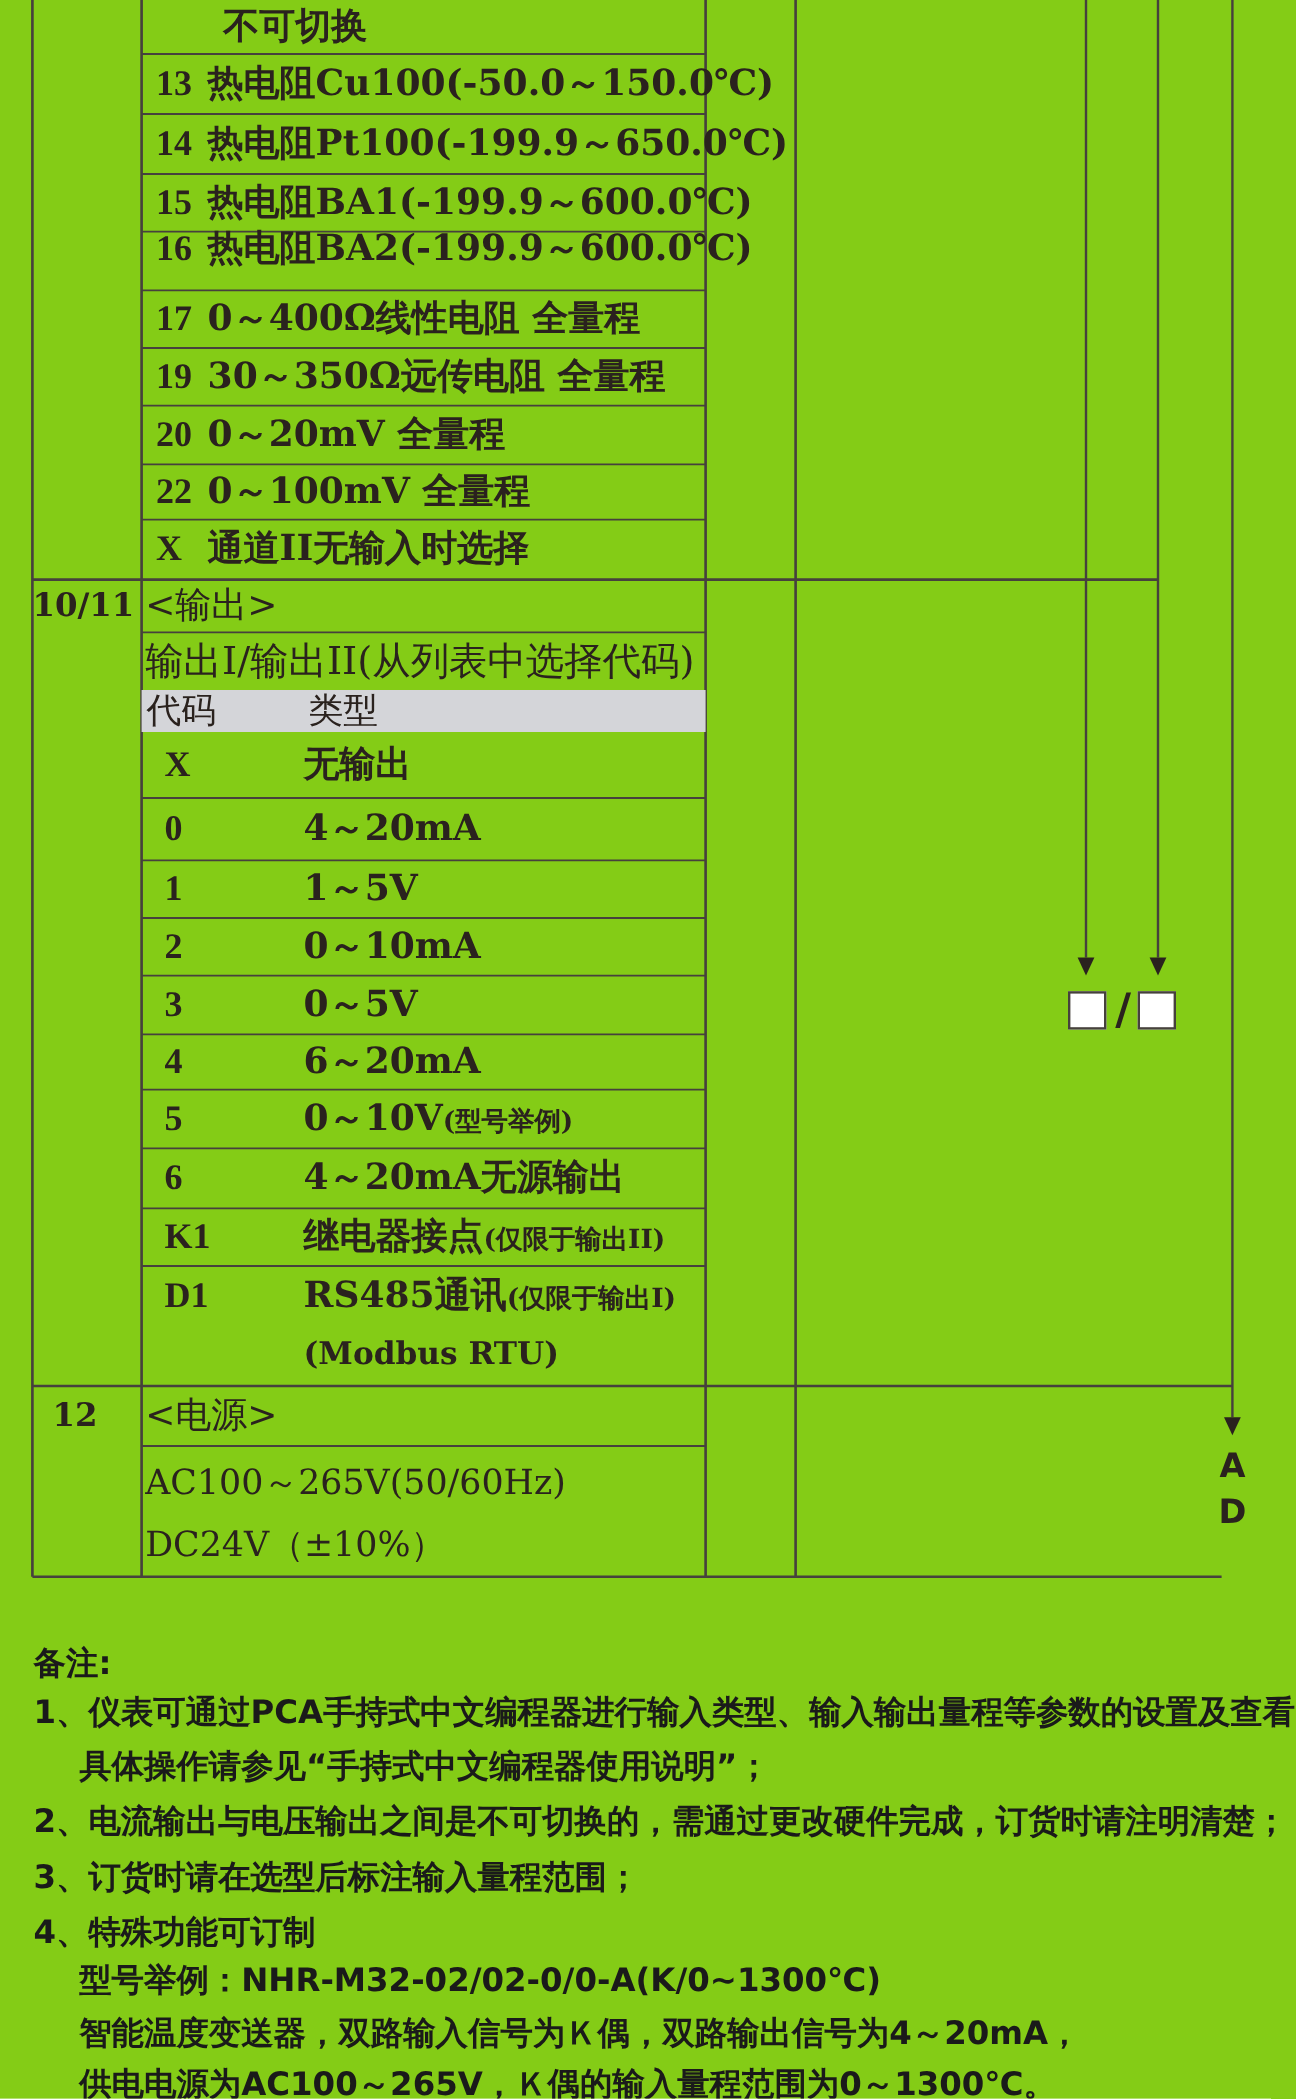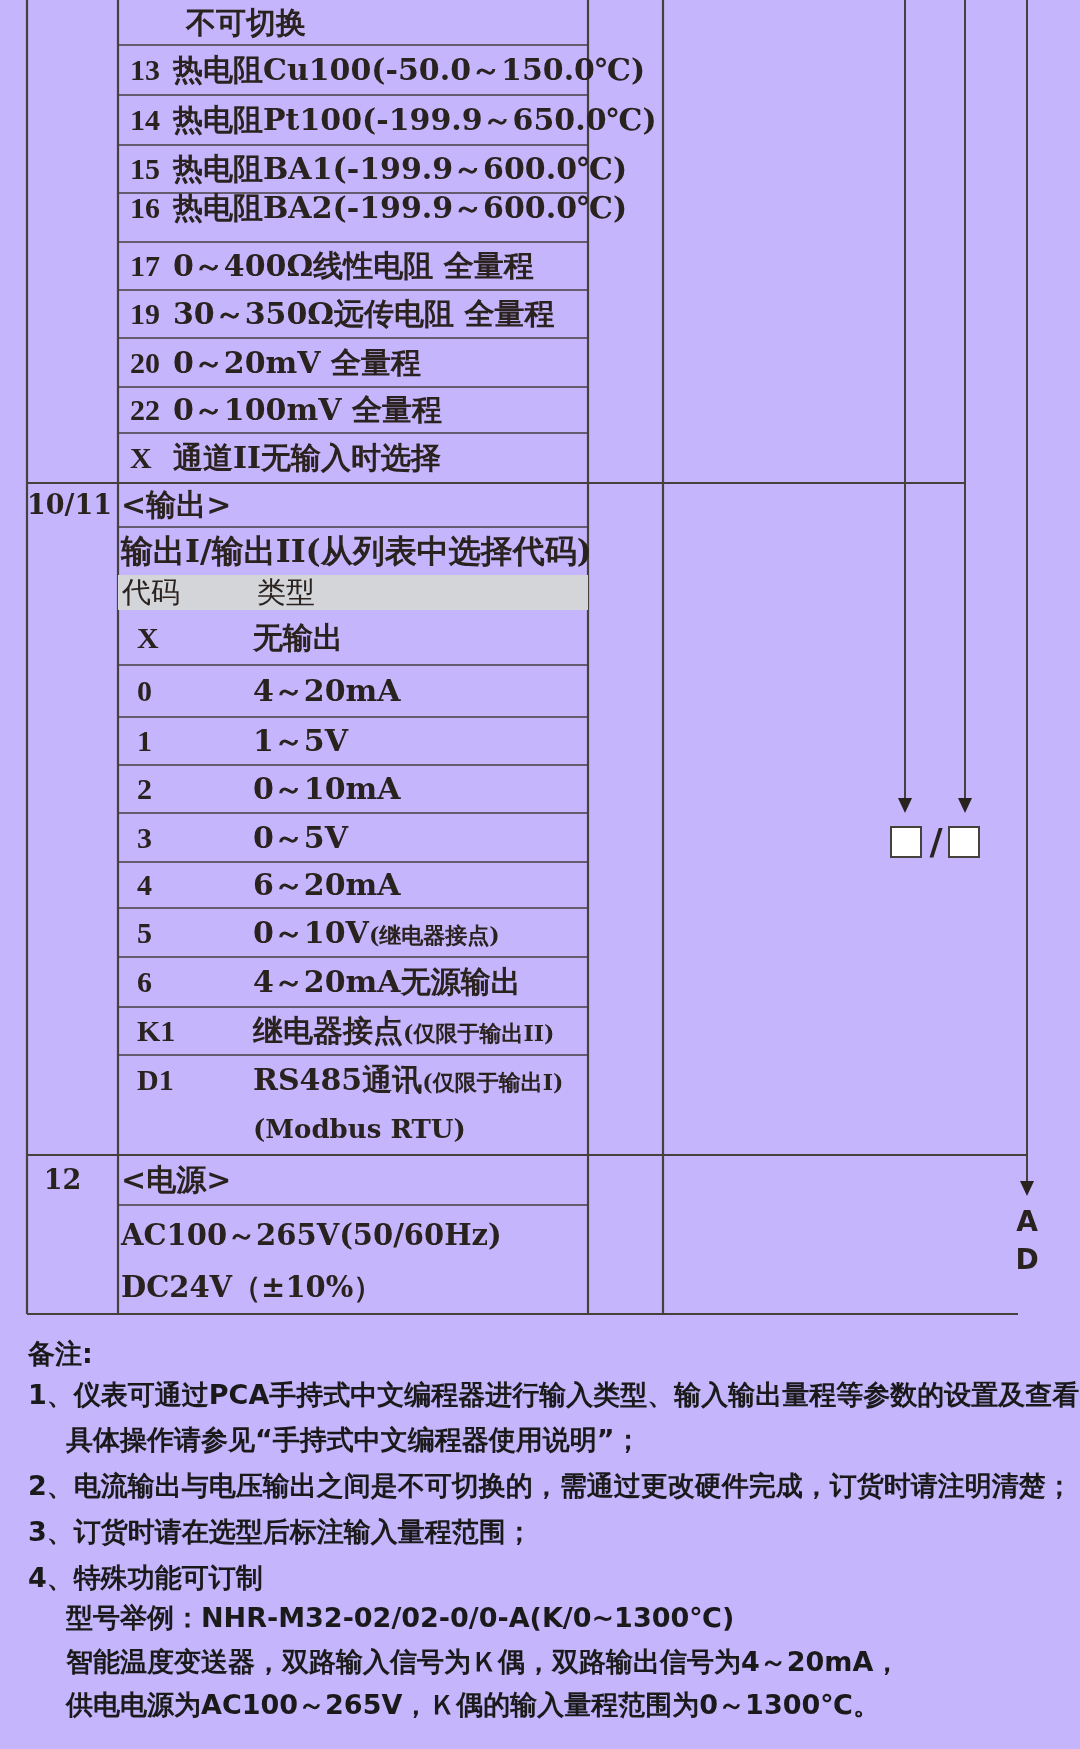"不可切换" .page { background: #c4b5fd -> #84cc16 }
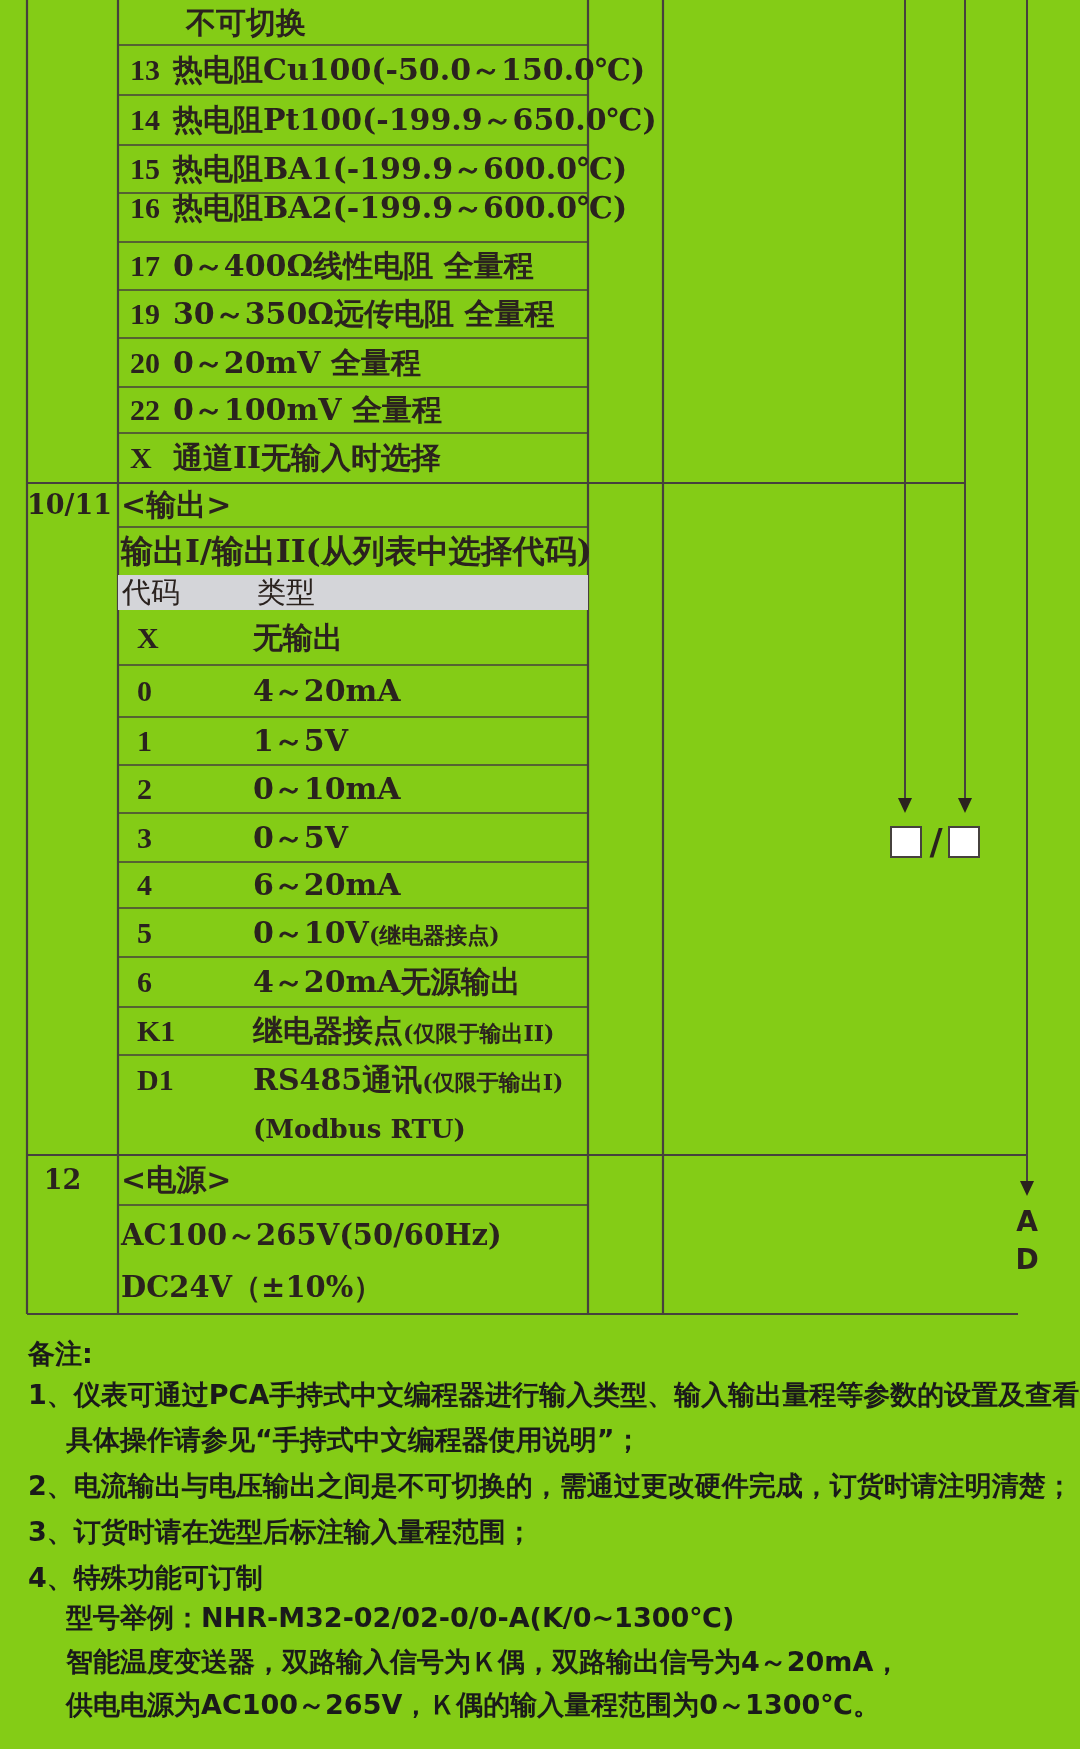"<输出>" .sectitle { font-weight: bold -> normal }
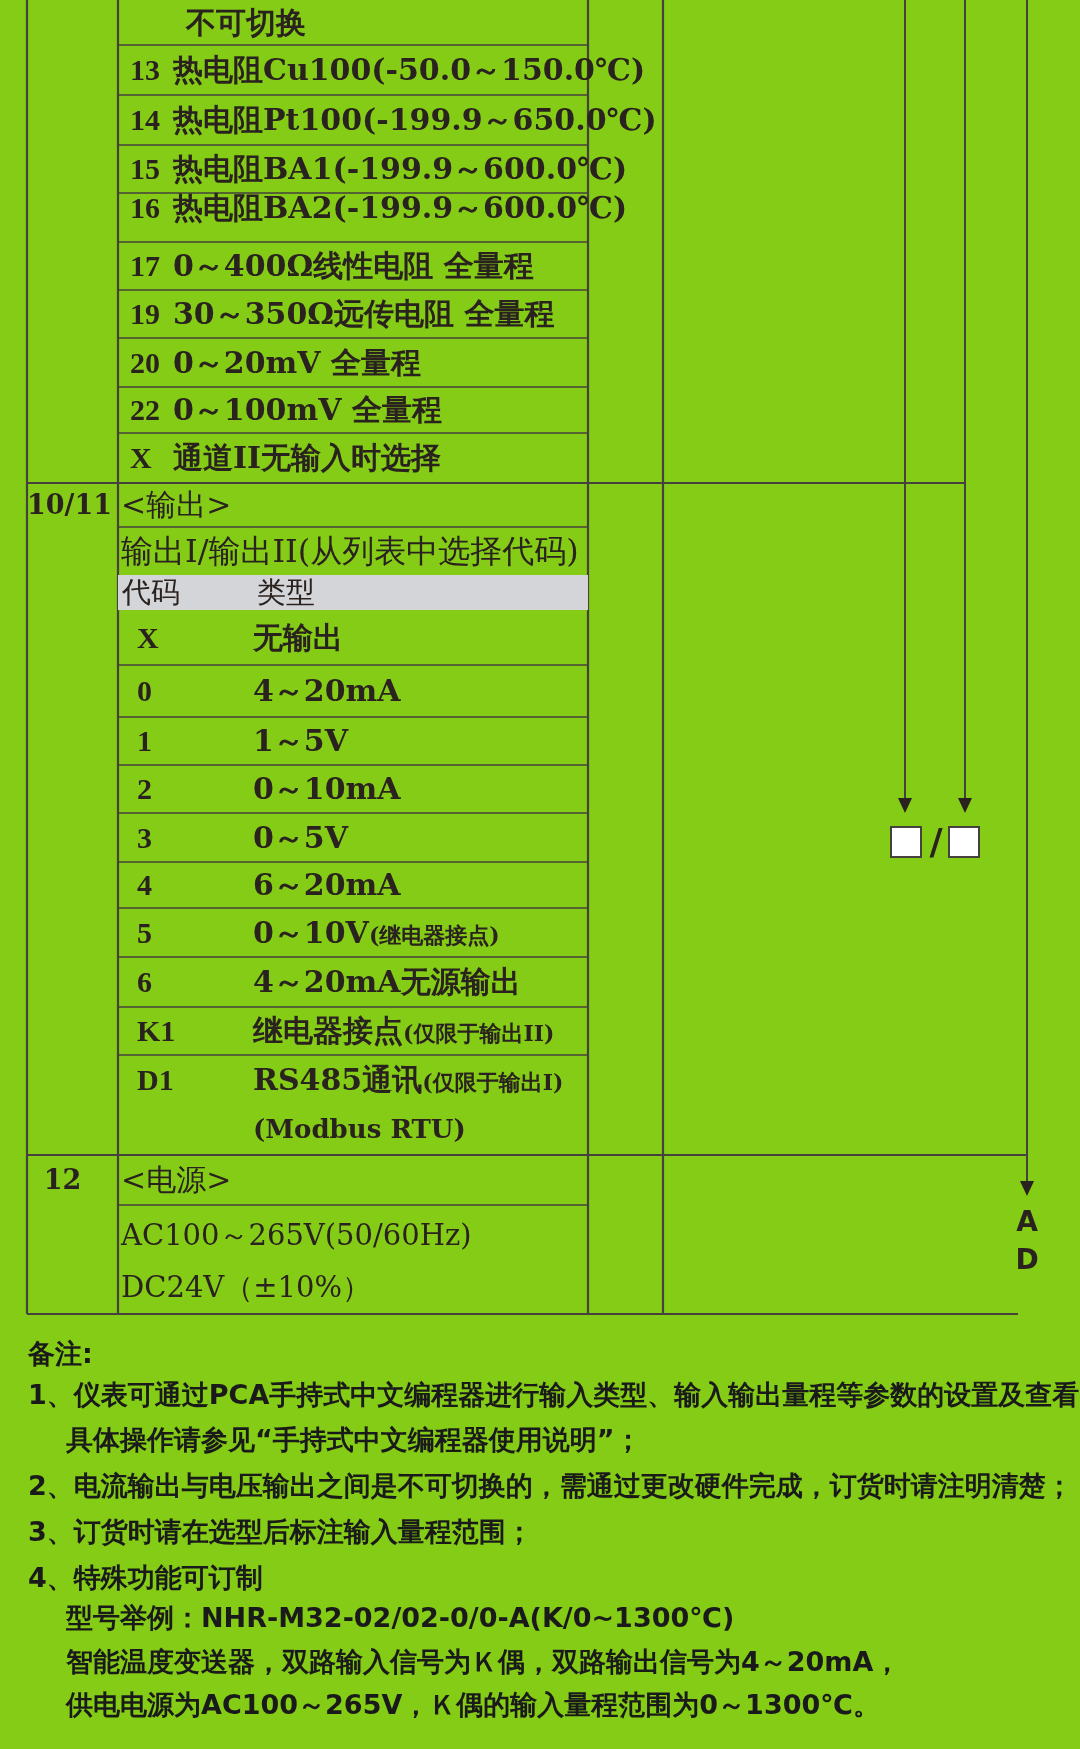"(继电器接点)" span.sm { text: 继电器接点 -> 型号举例 }
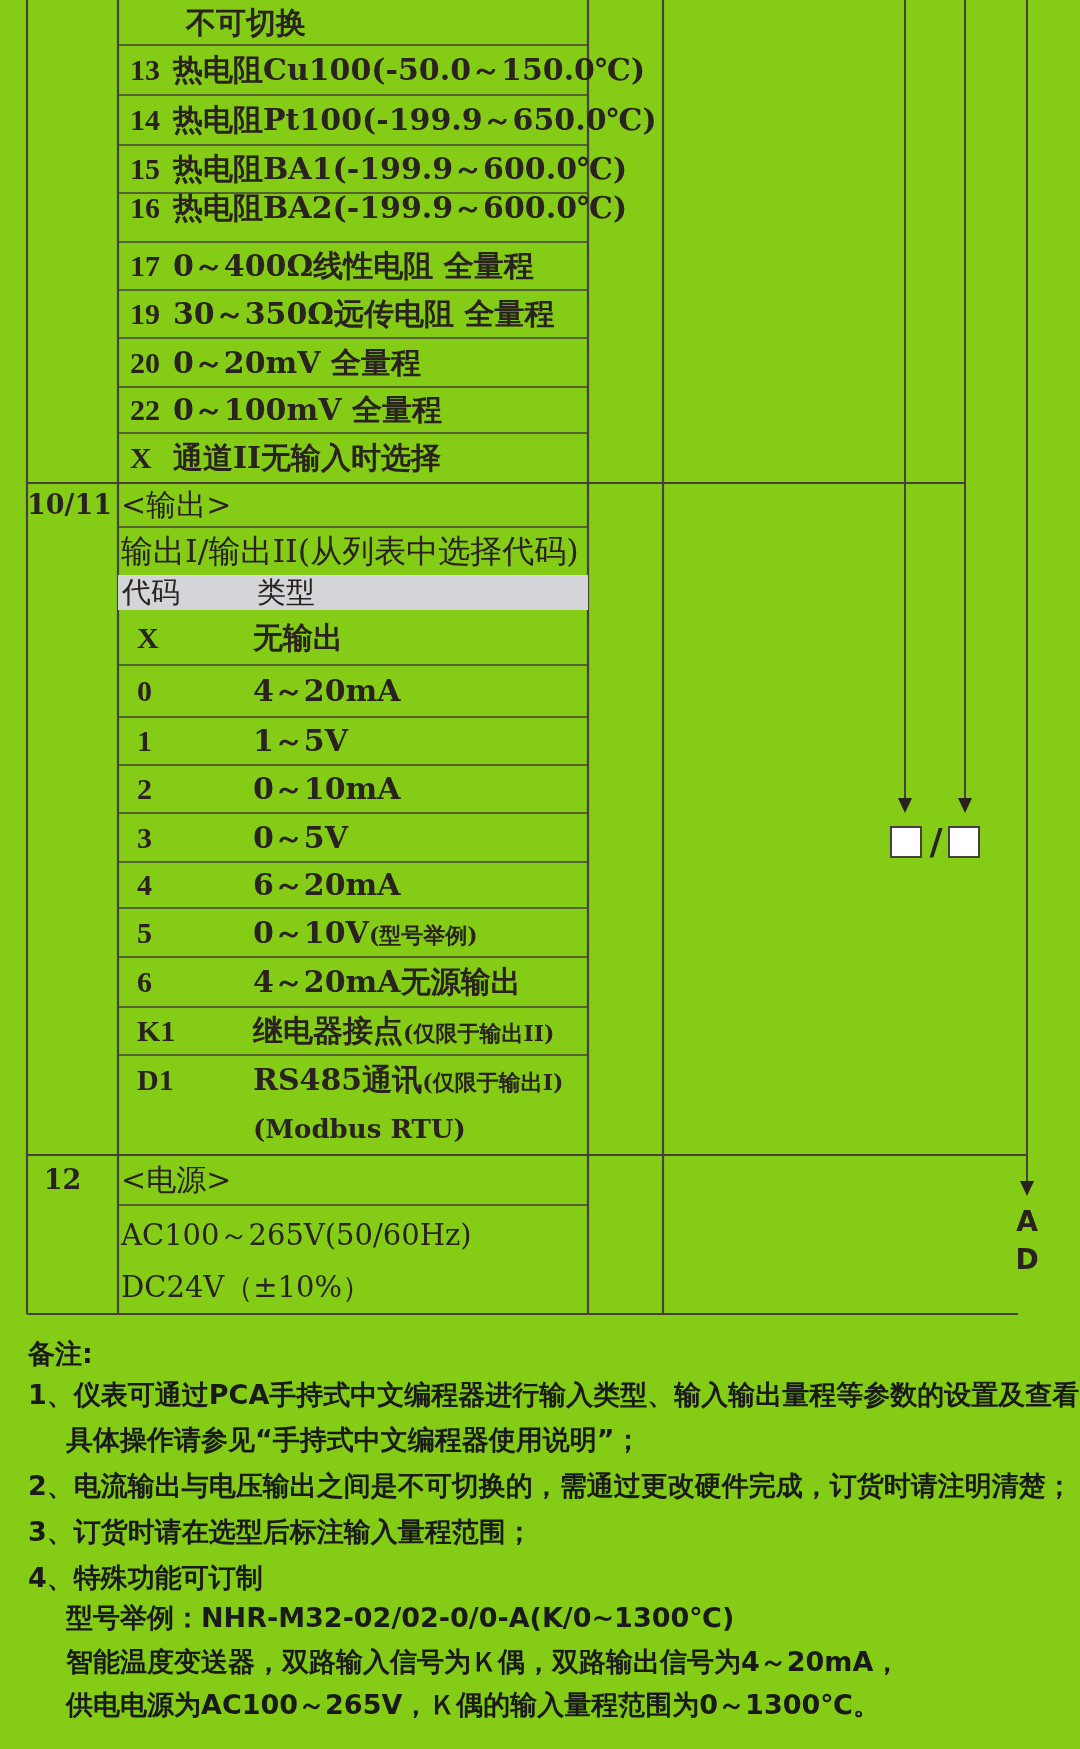"备注:" .nline { margin-top: none -> 33px }
